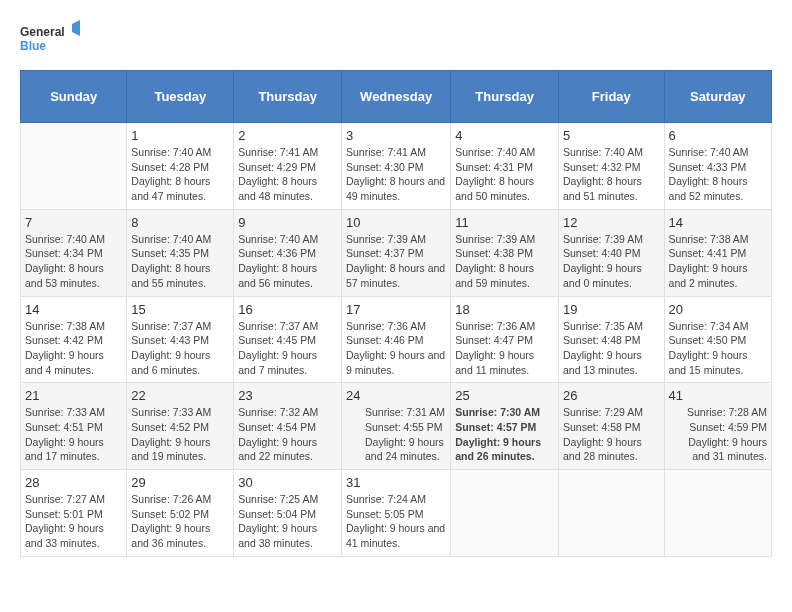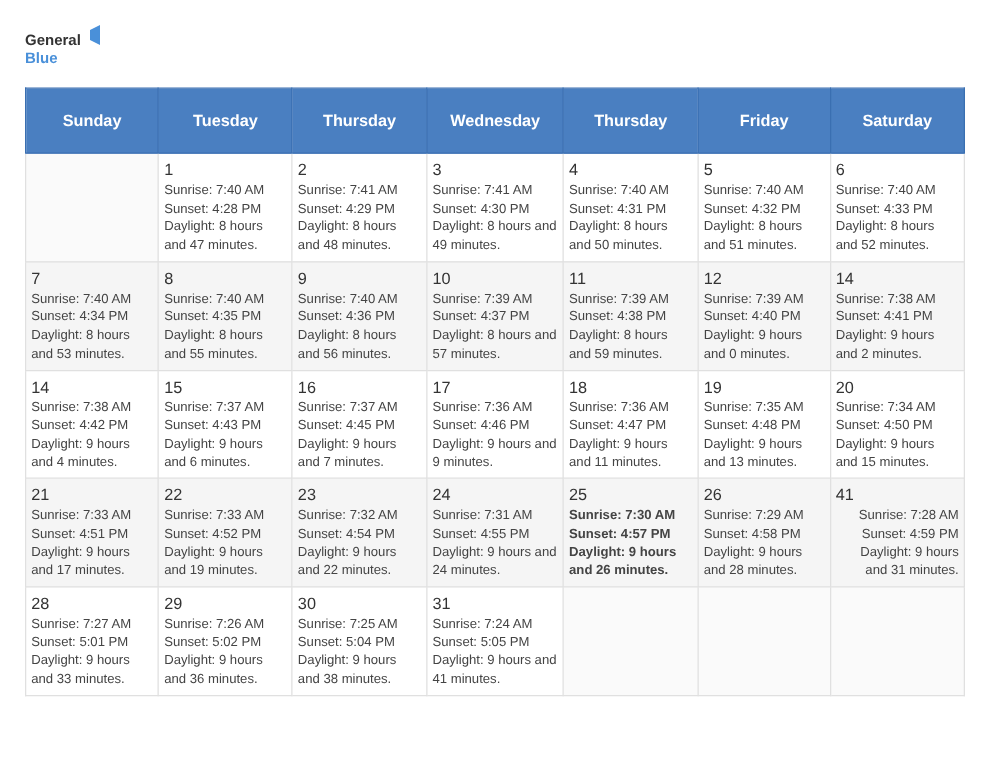"Sunrise: 7:31 AM" div.day-info { margin-left: none -> 19px }
